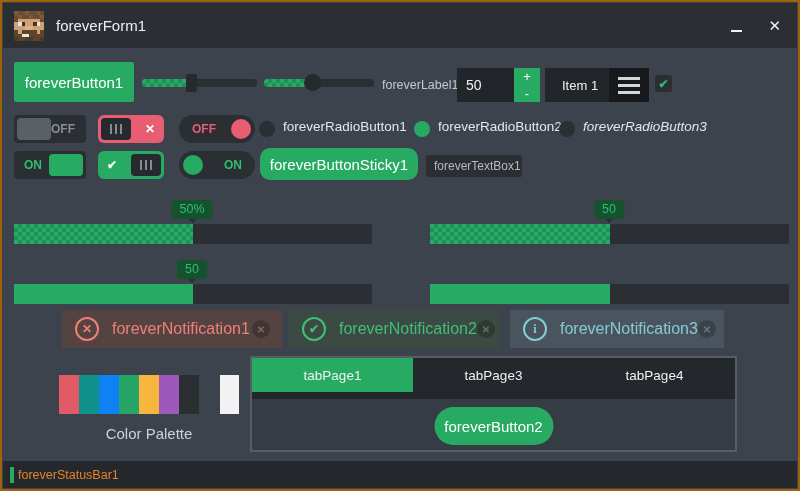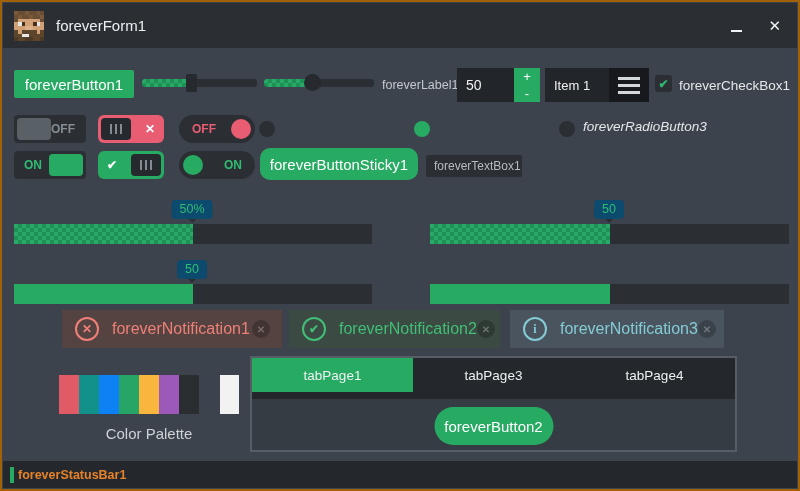"foreverButton1" div.abs { height: 28px -> 40px; top: 68px -> 60px }
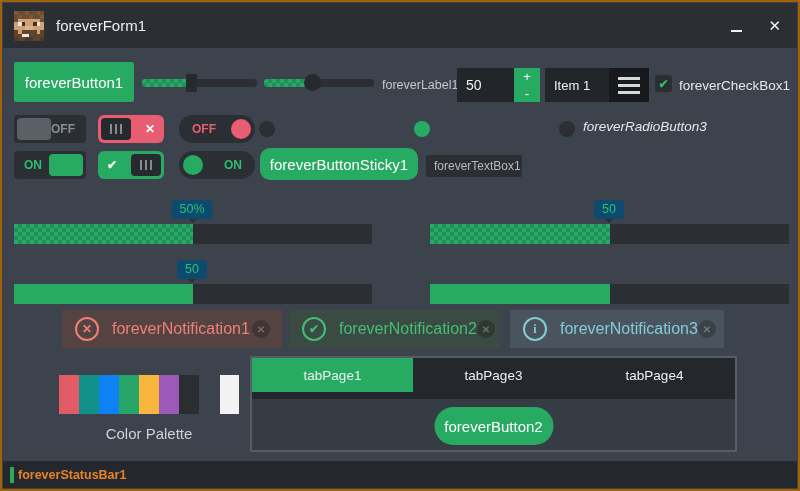"Item 1" .combo-val { padding-left: 9px -> 17px }
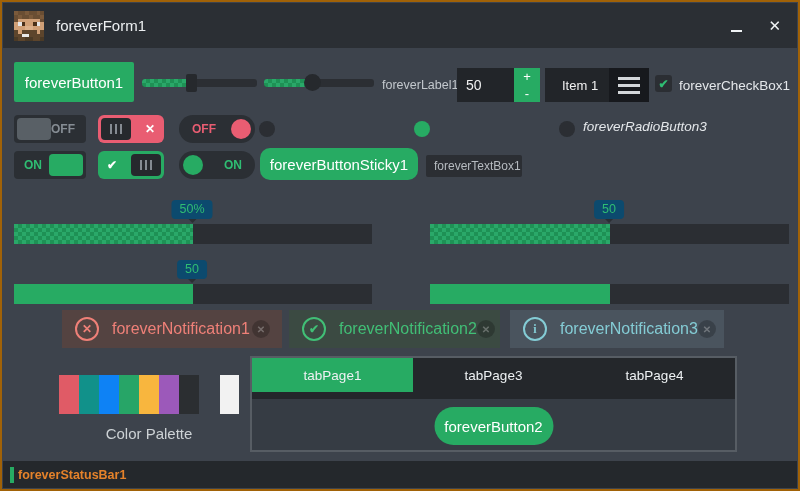"foreverCheckBox1" span.abs { html: <span>foreverCheckBox1</span> -> none }
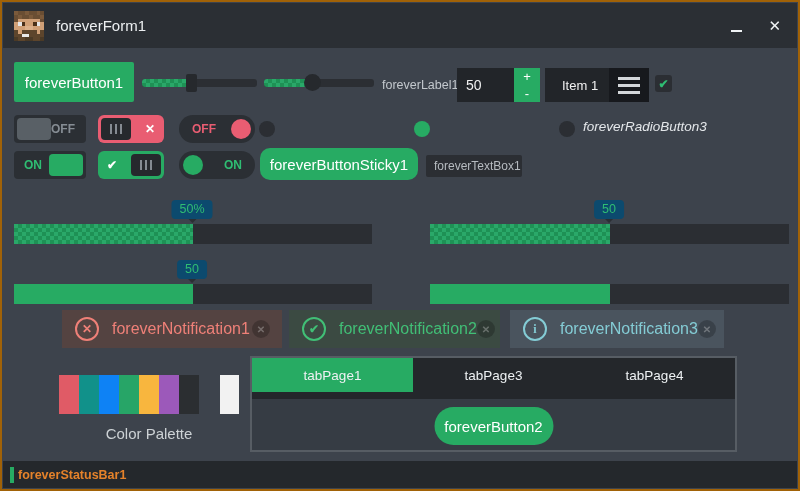"foreverRadioButton1" span.abs { html: none -> <span>foreverRadioButton1</span> }
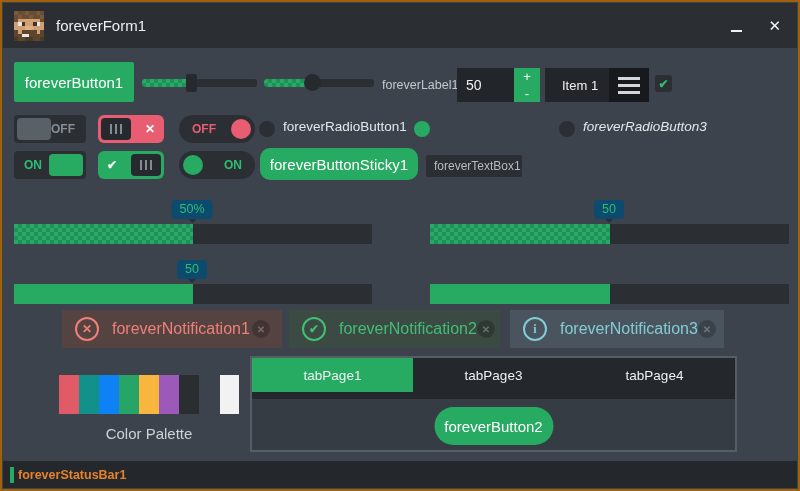"foreverRadioButton2" span.abs { html: none -> <span>foreverRadioButton2</span> }
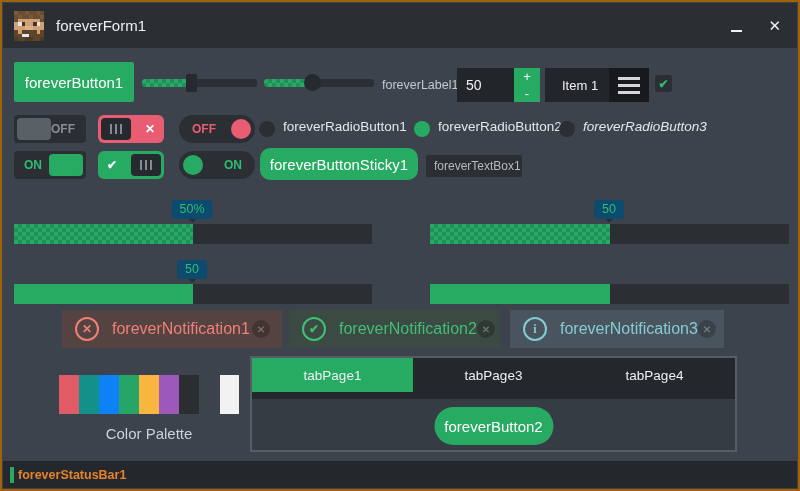"50%" .badge { background: #0c4a6e -> #14532d }
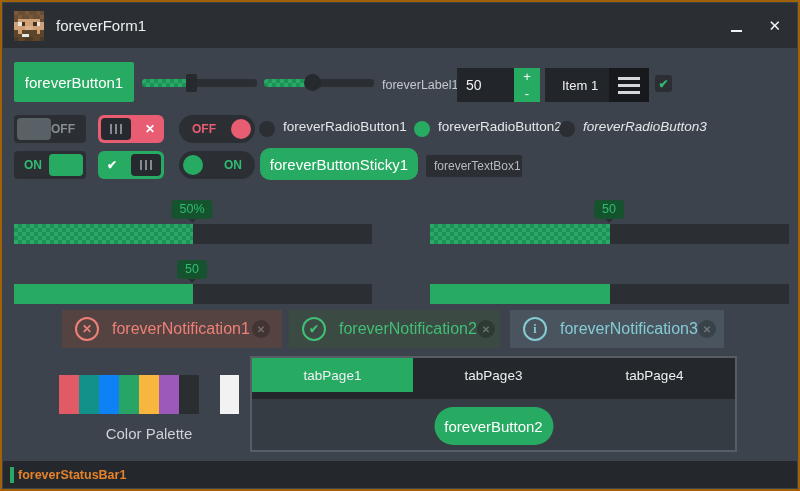"foreverStatusBar1" .statusbar { font-weight: bold -> none }
